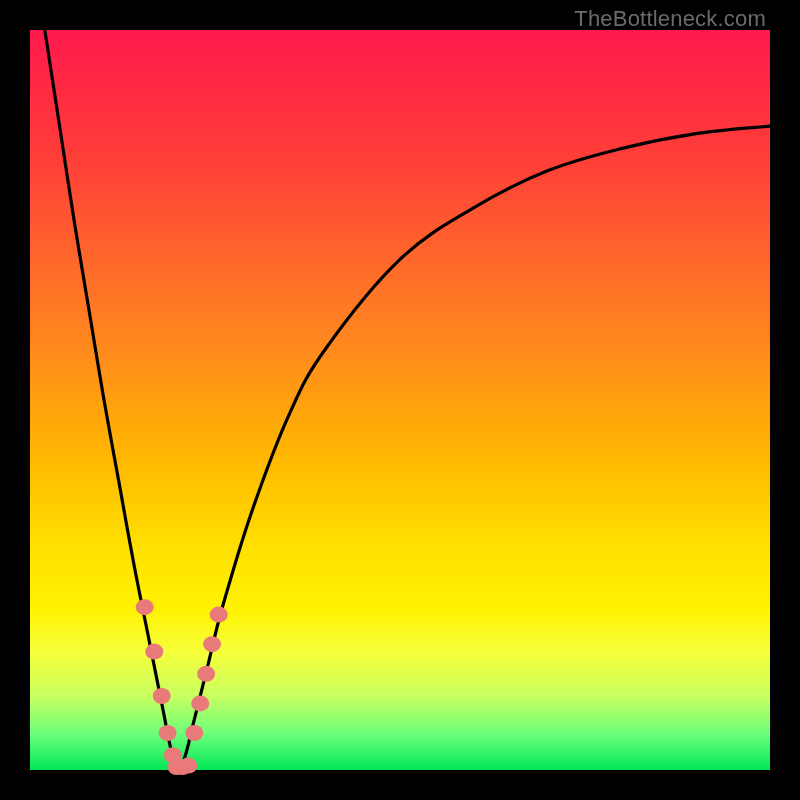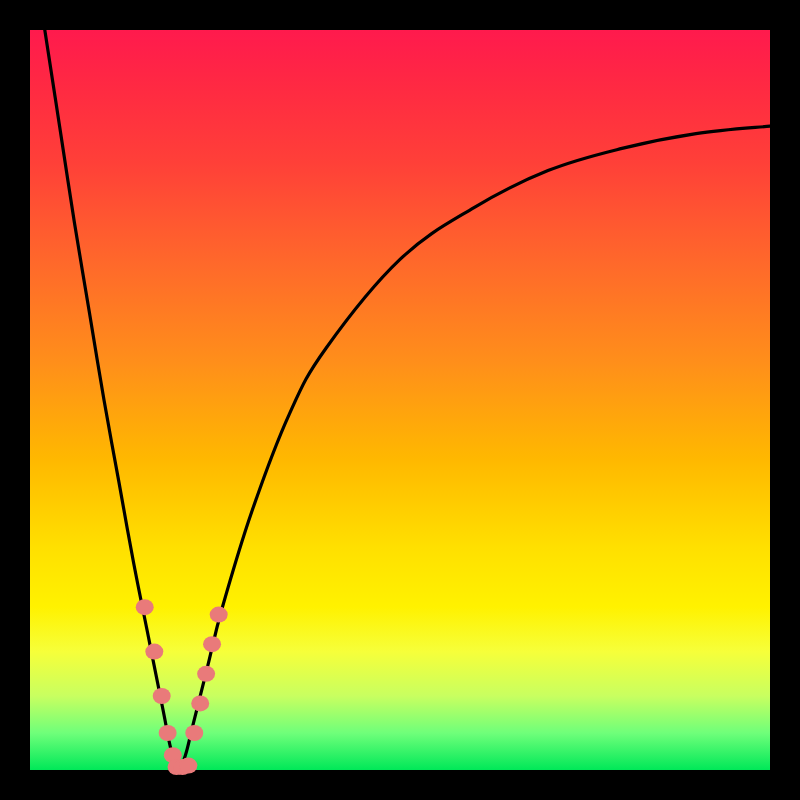"TheBottleneck.com" div.watermark { html: none -> <div>TheBottleneck.com</div> }
